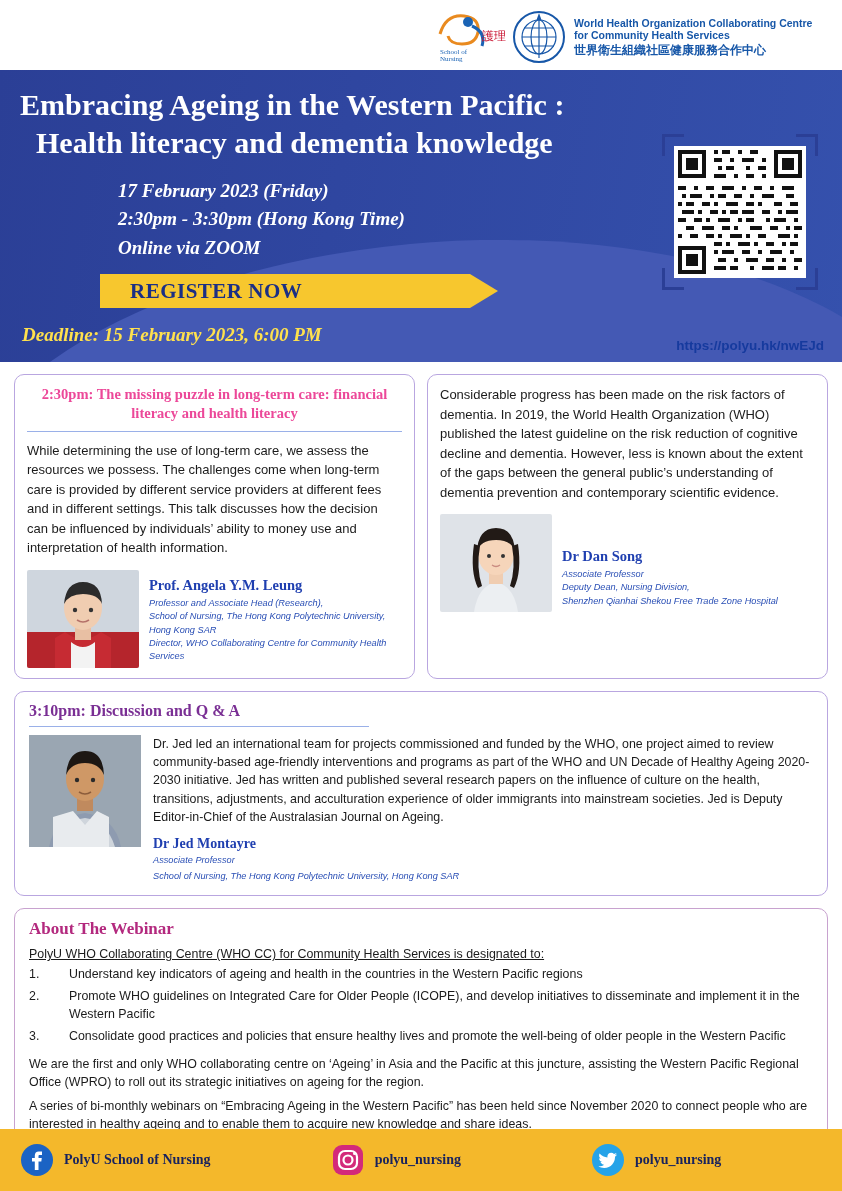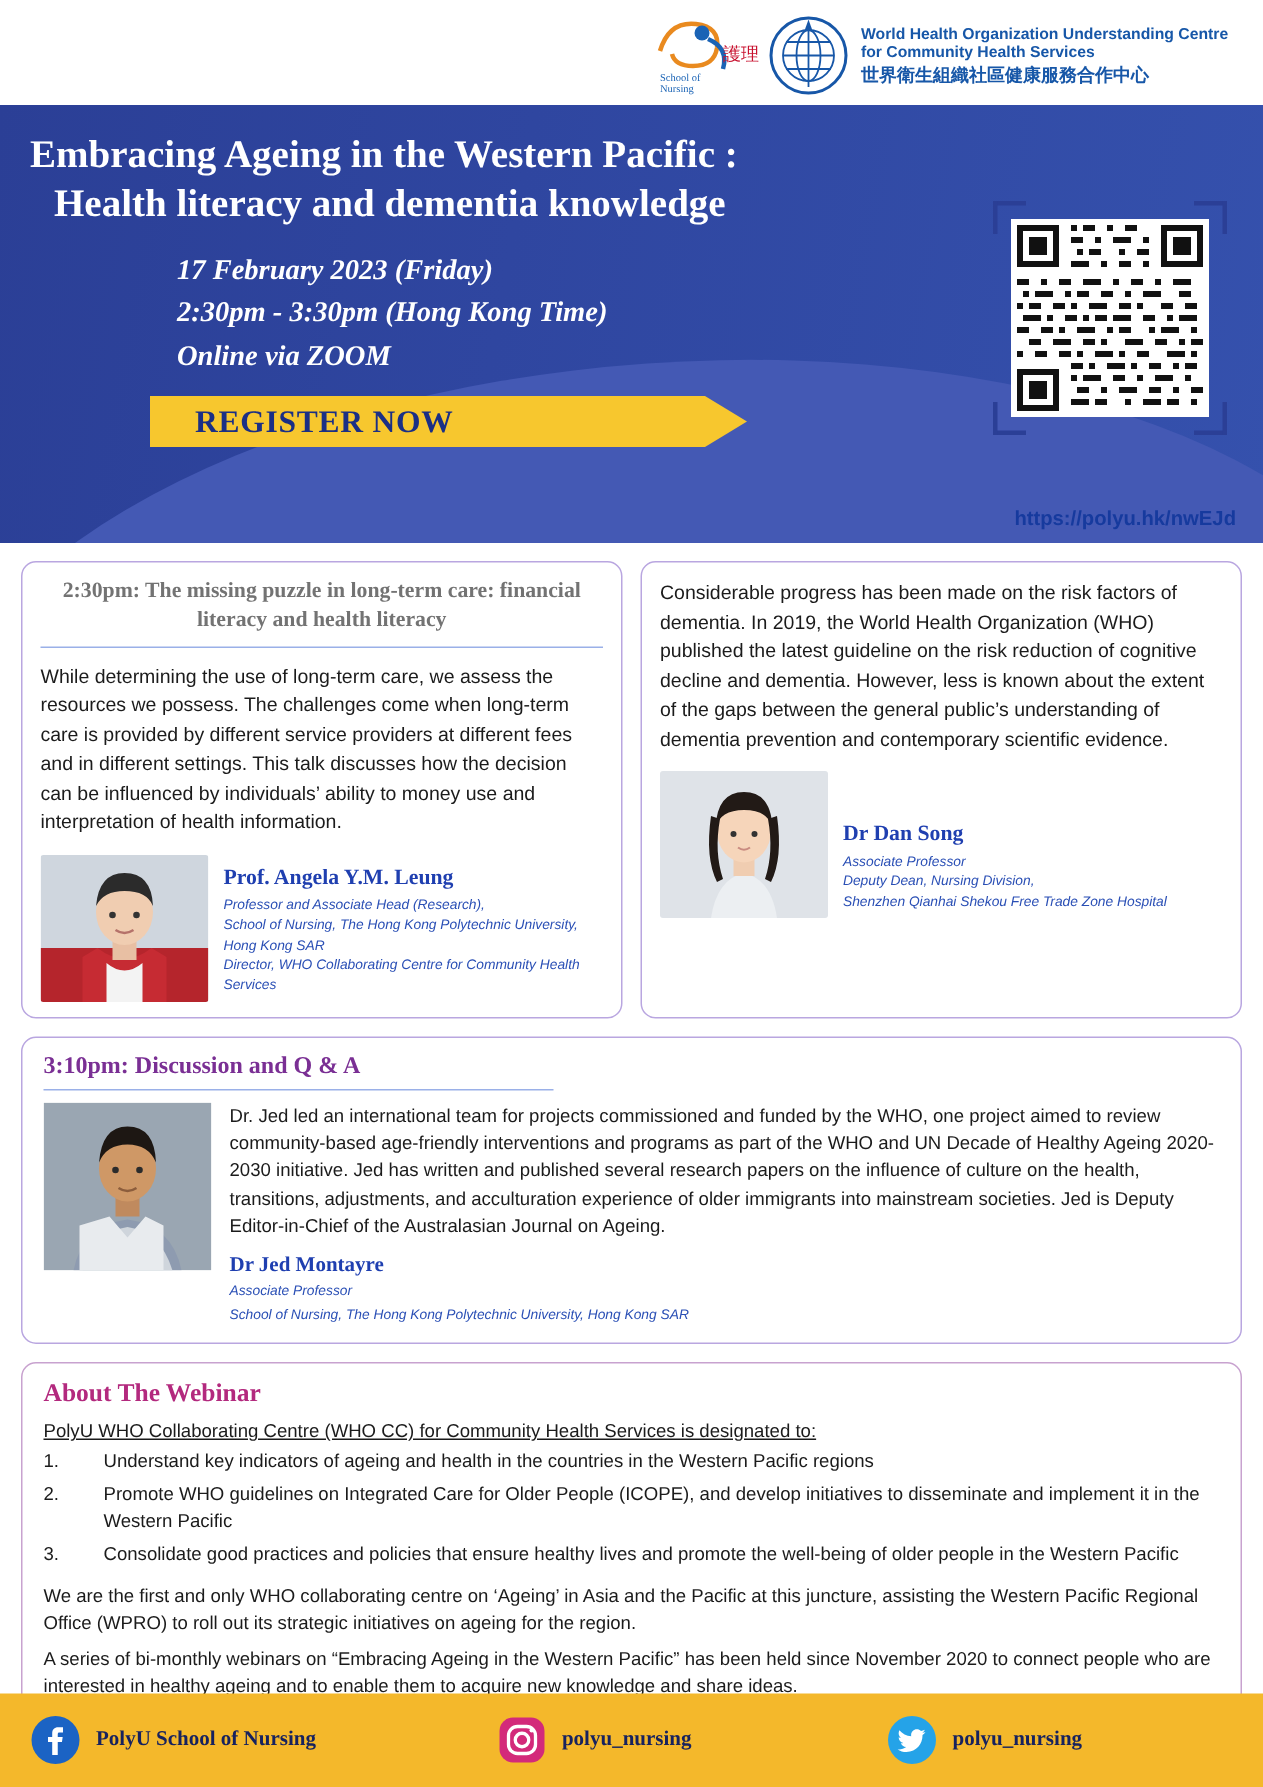"World Health Organization Understanding" div.who-en { text: Understanding -> Collaborating }
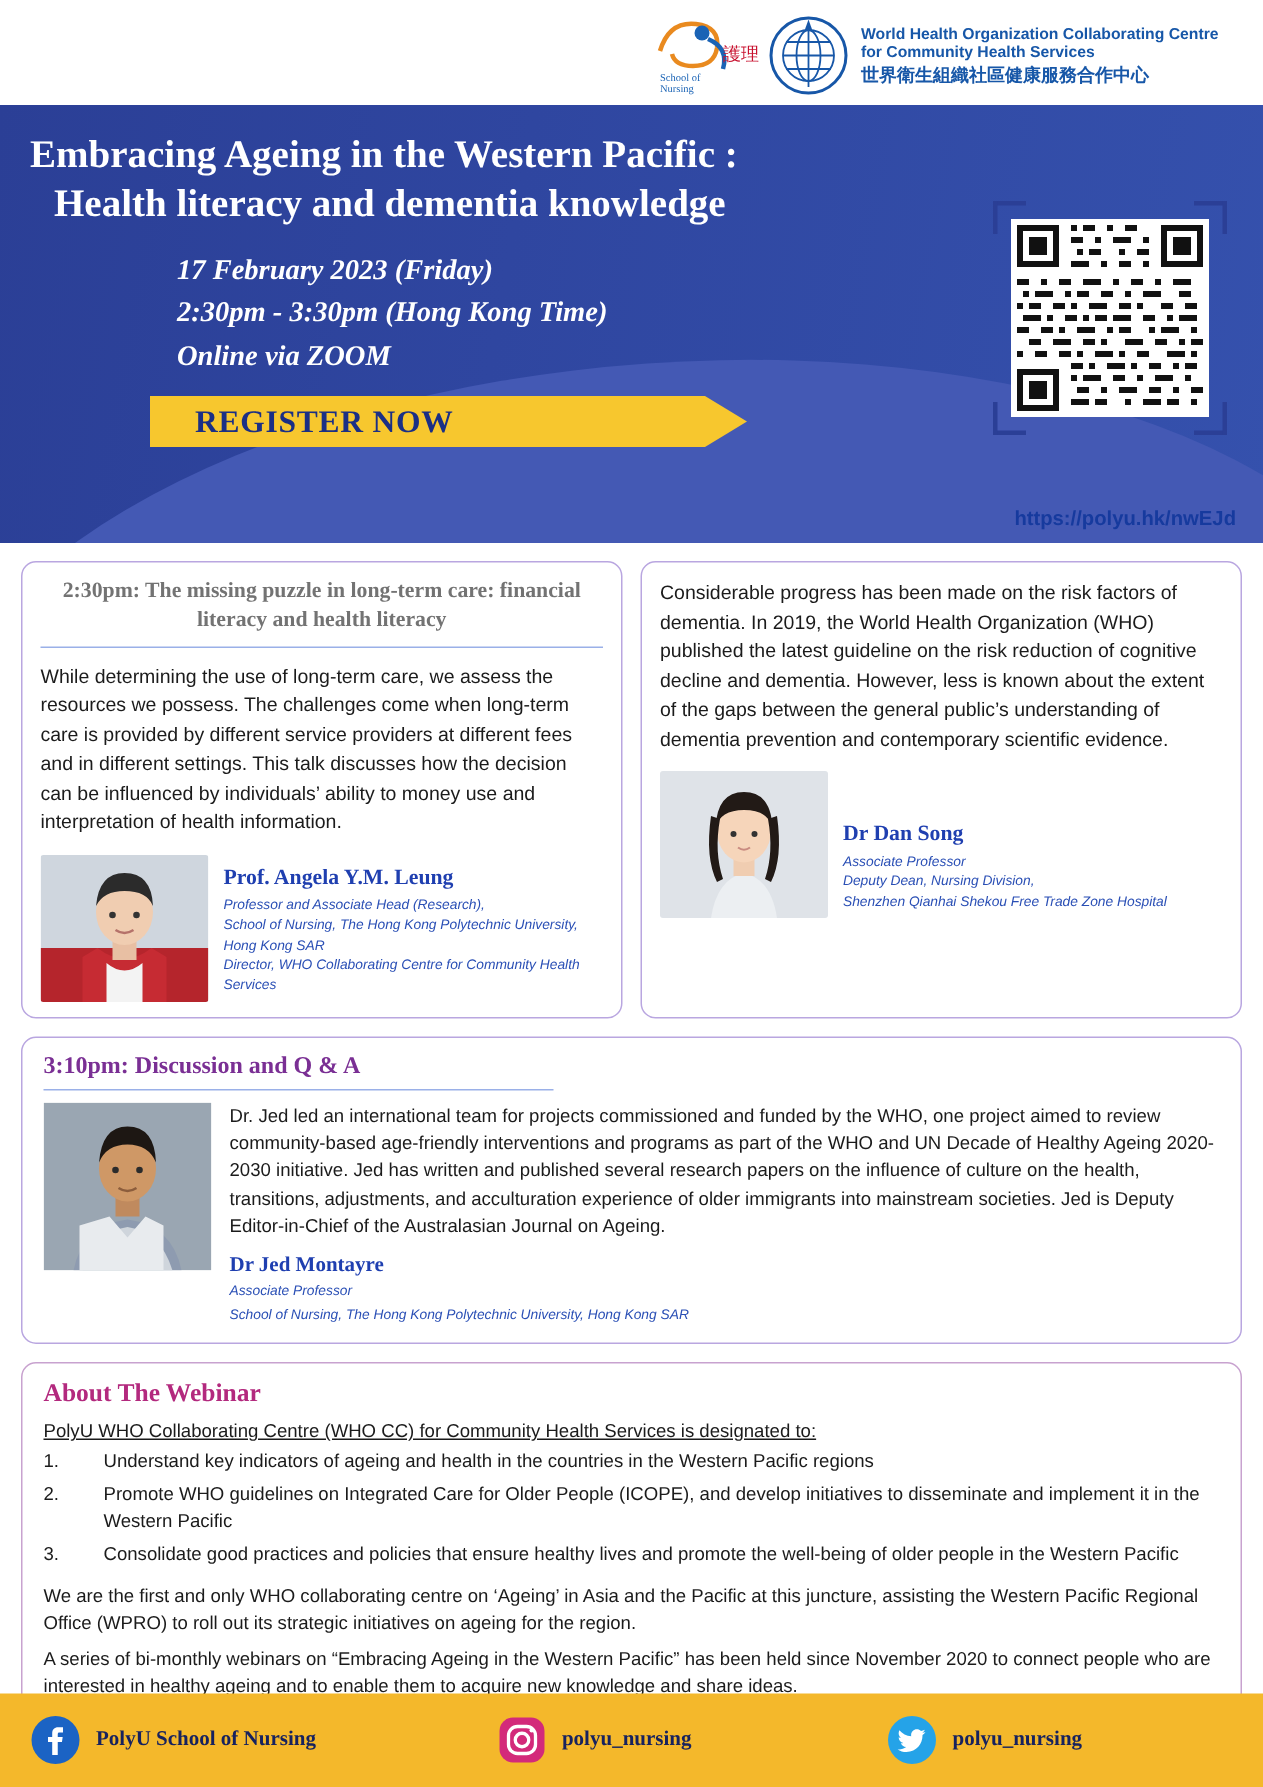"Embracing Ageing in the Western" .hero-title { font-size: 26px -> 30px }
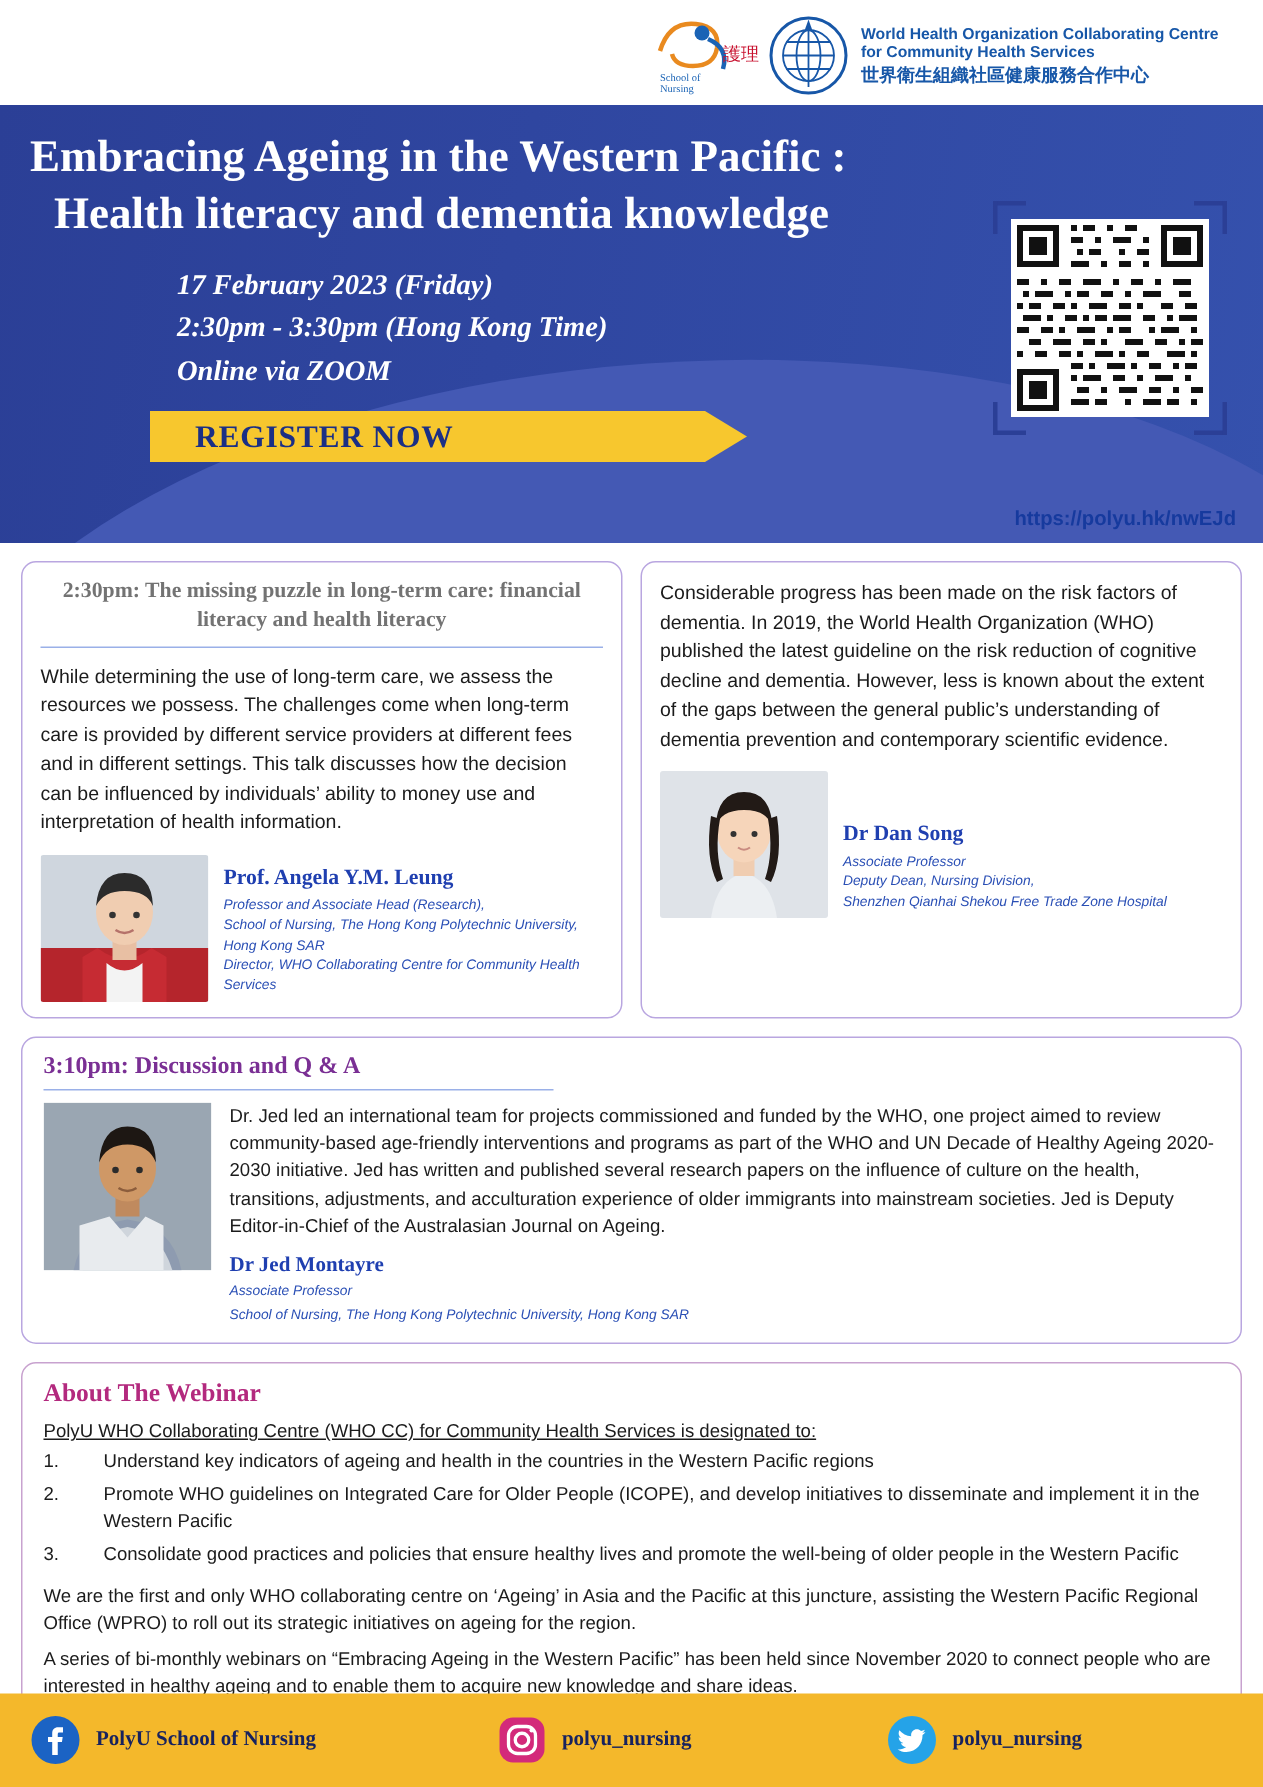"Deadline: 15 February 2023, 6:00" div.deadline { html: none -> <div>Deadline: 15 February 2023, 6:00 PM</div> }
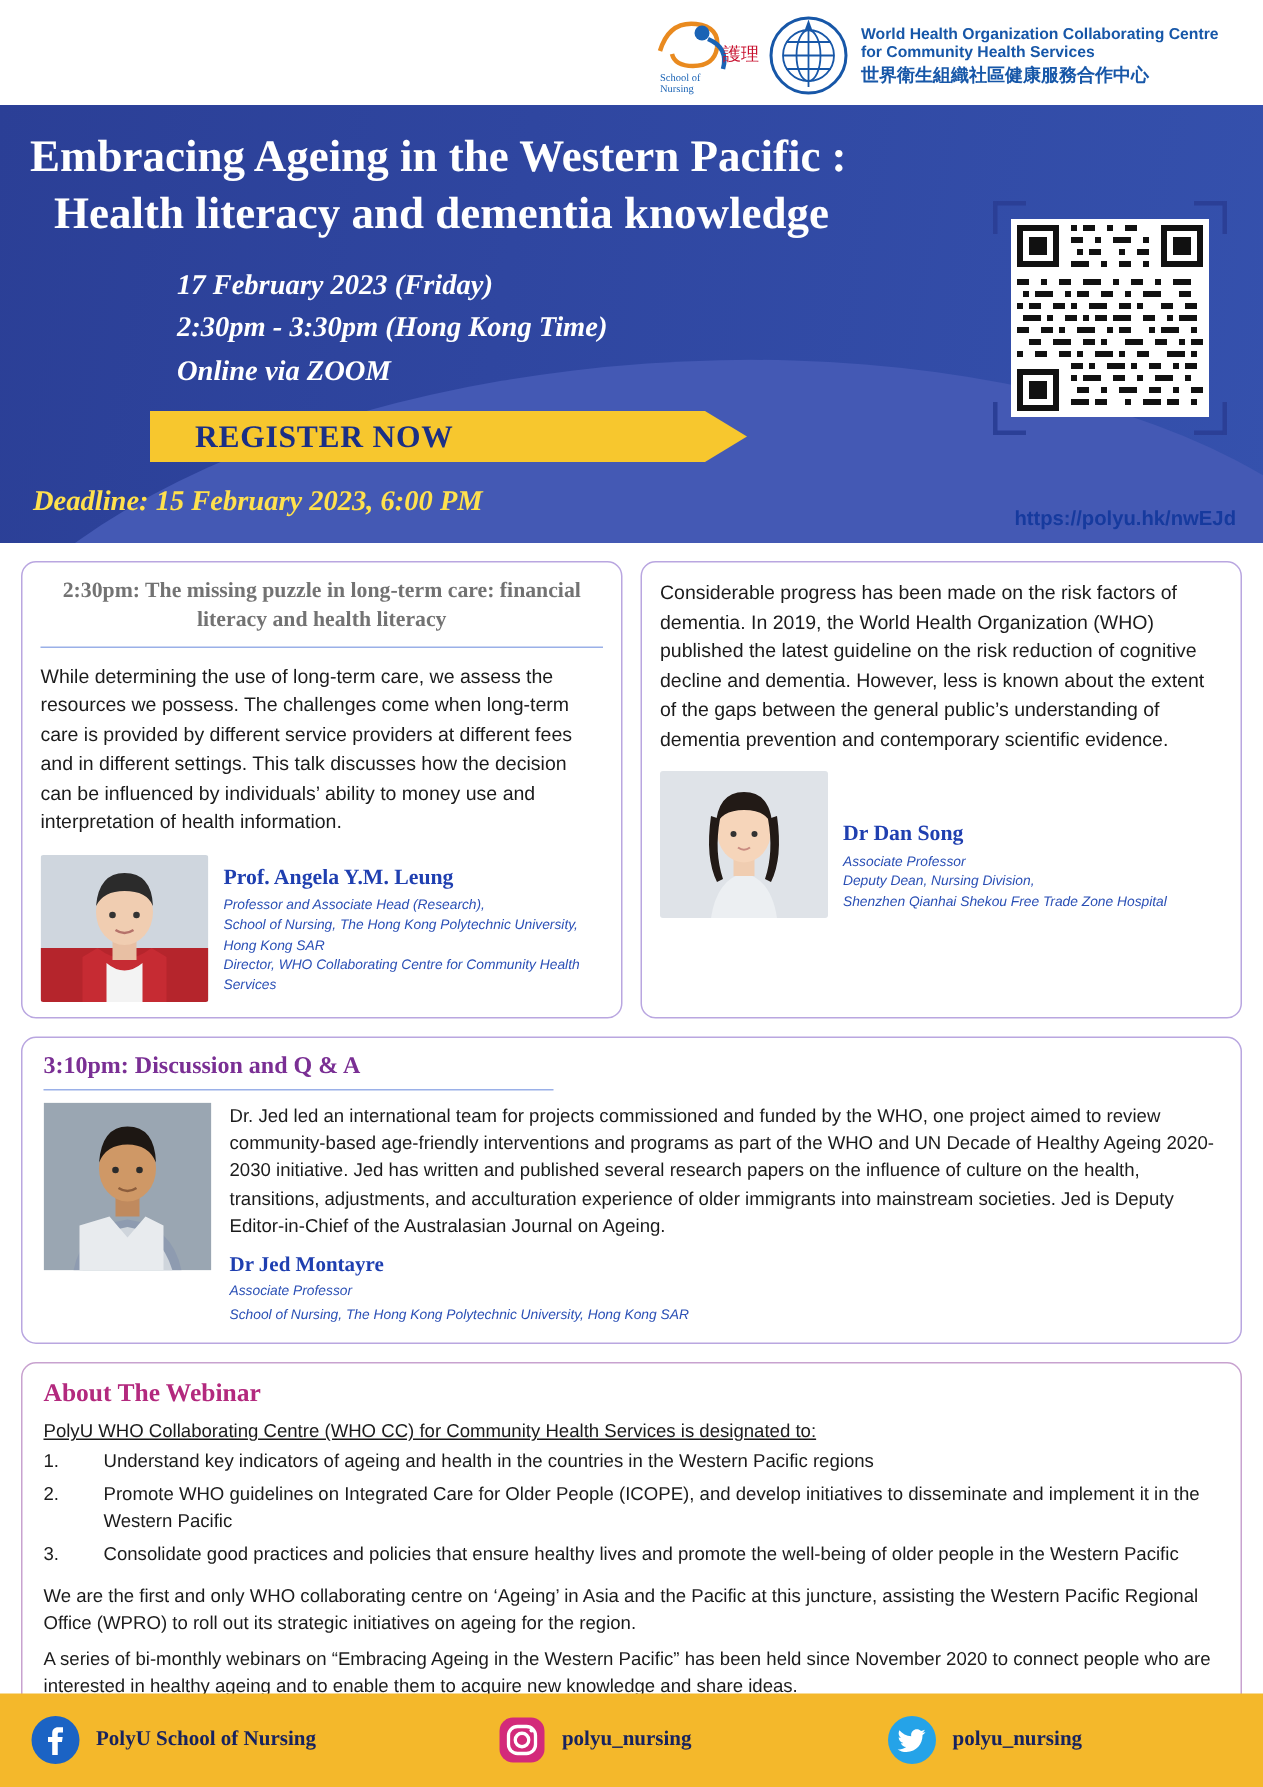"2:30pm: The missing puzzle in" .card-title { color: #737373 -> #ec4899 }
